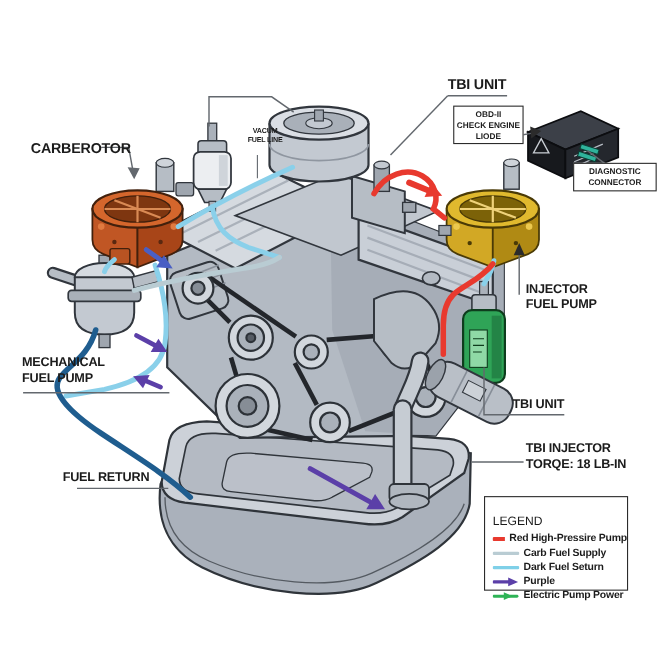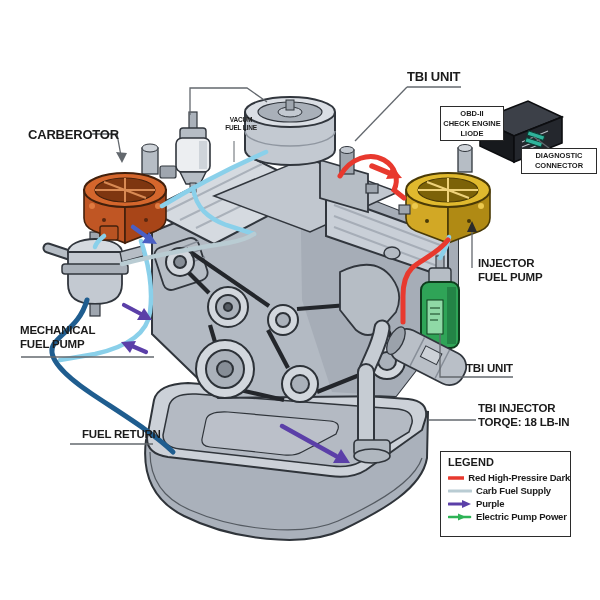"OBD-II" div.boxed { margin-left: 28px -> none; top: 106px -> 96px }
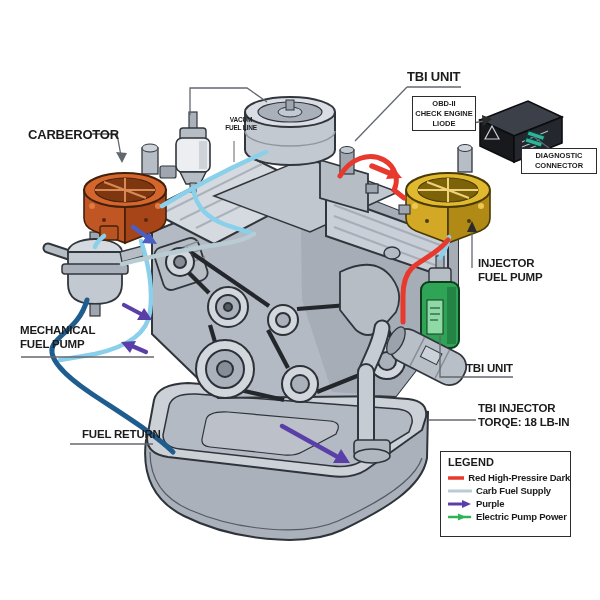"FUEL RETURN" div.lbl { left: 82px -> 57px }
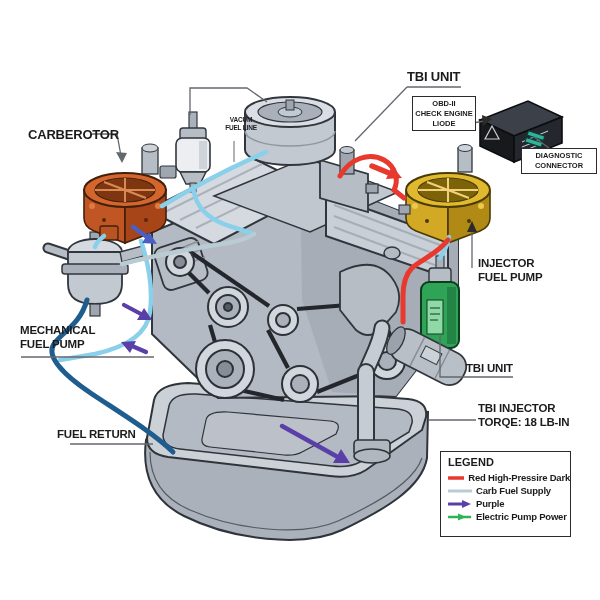"LEGEND" .legend-title { font-weight: bold -> normal; margin: 0 0 3px 0 -> 12px 0 3px 0 }
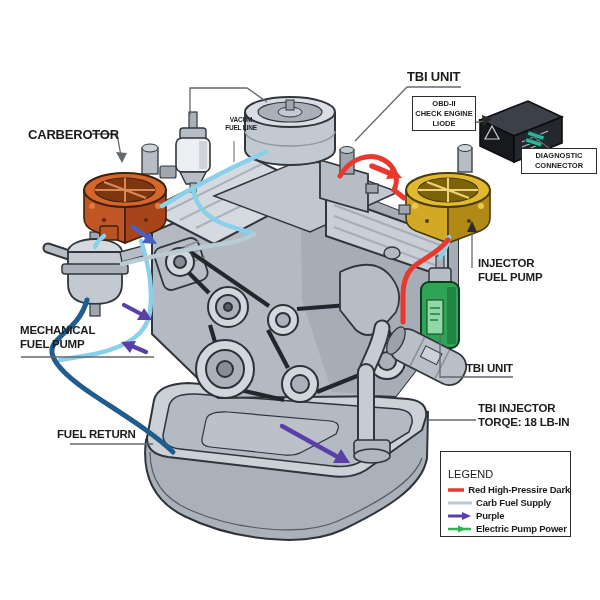"Red High-Pressire Dark" span.txt { text: Dark -> Pump }
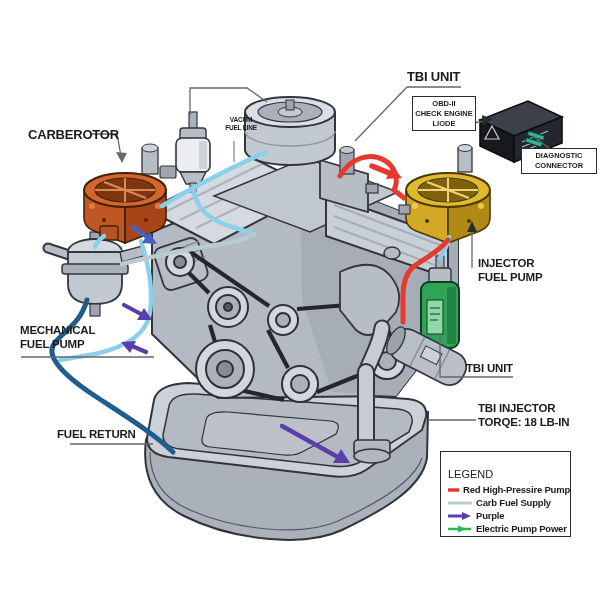"Dark Fuel Seturn" div.legend-row { html: none -> <div> <svg> <line></line> </svg> <span>Dark Fuel Seturn</span> </div> }
